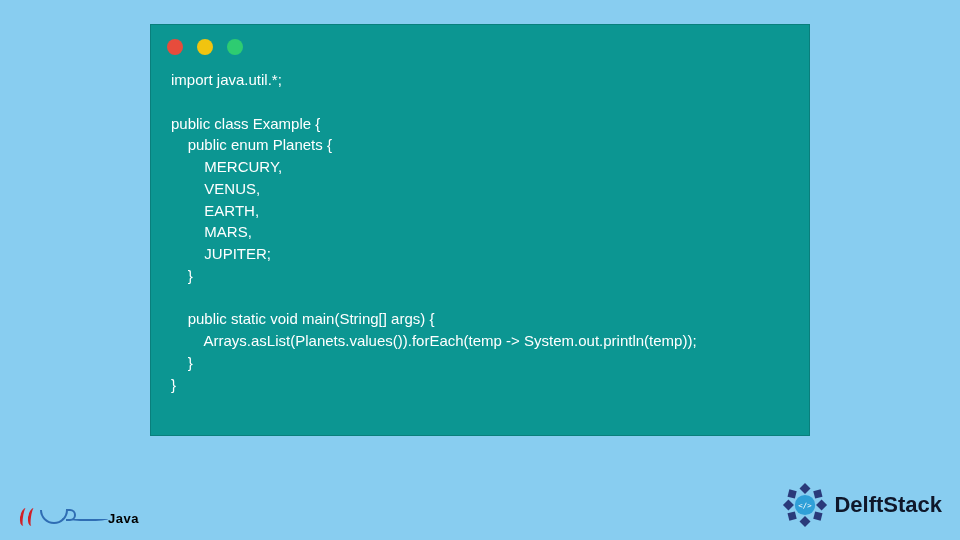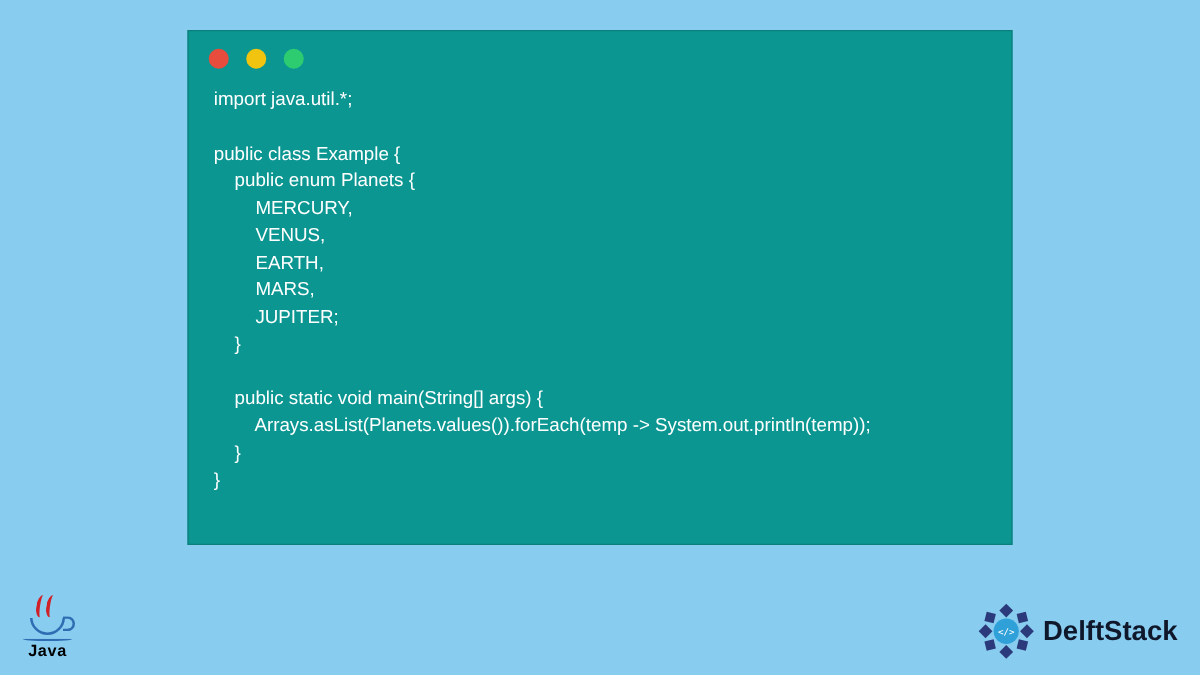"Java" .java-logo { flex-direction: column -> none }
